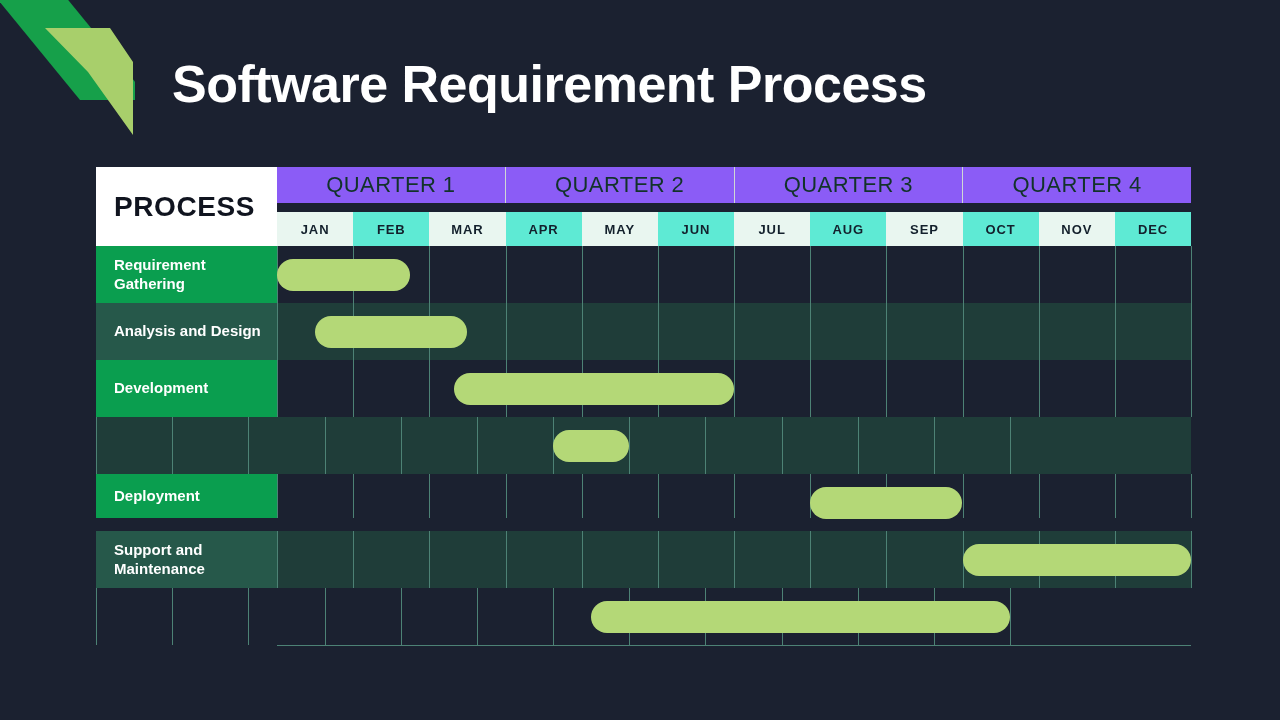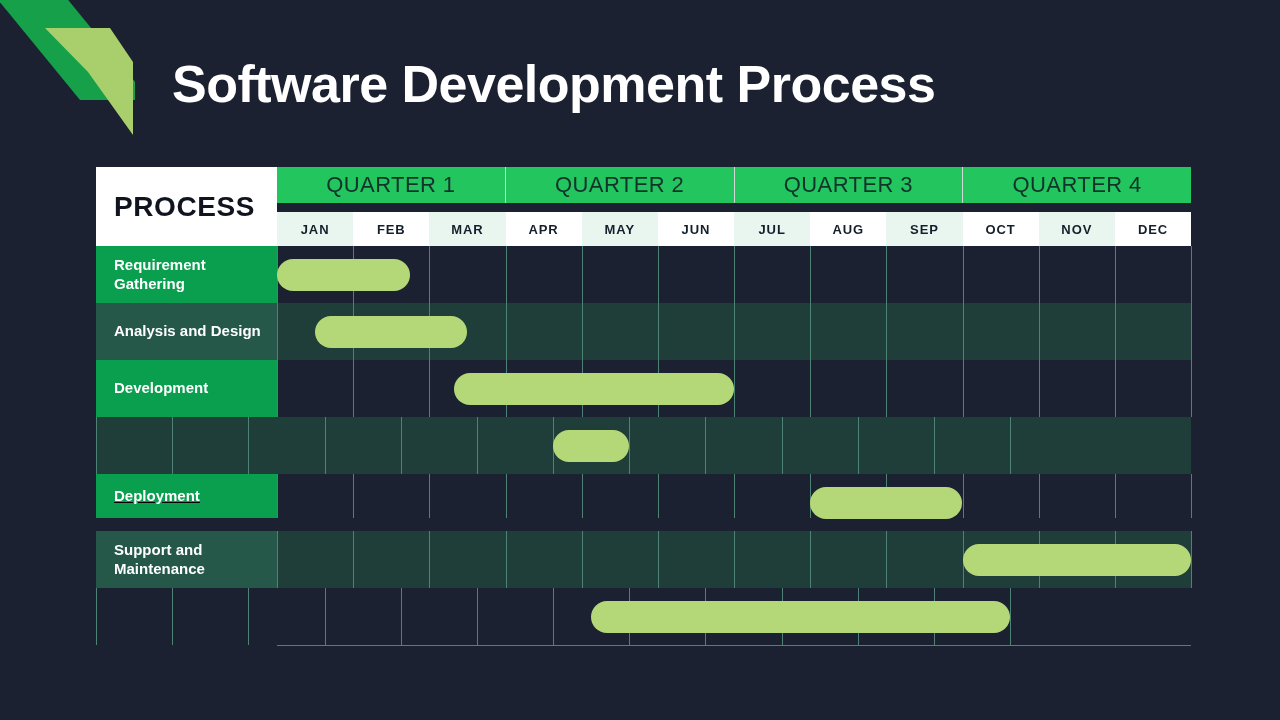"Software Development Process" div { text: Development -> Requirement }
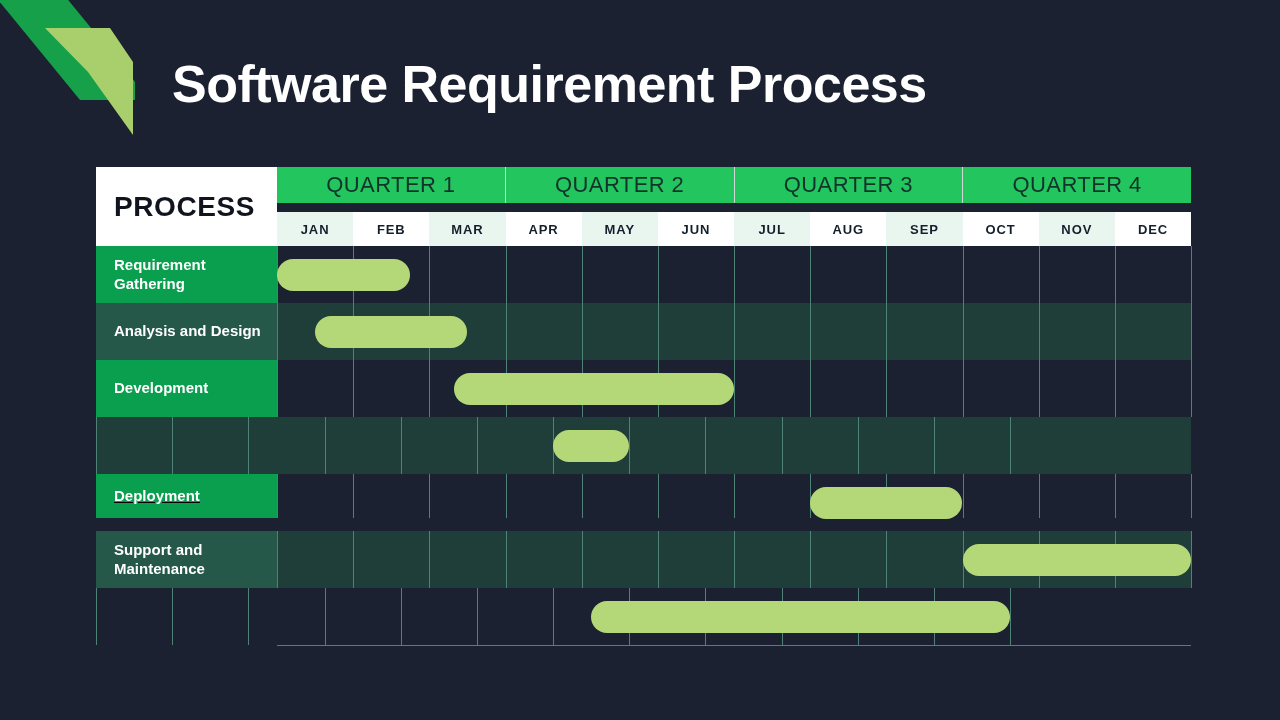"QUARTER 1" #quarter-band { background: #22c55e -> #8b5cf6 }
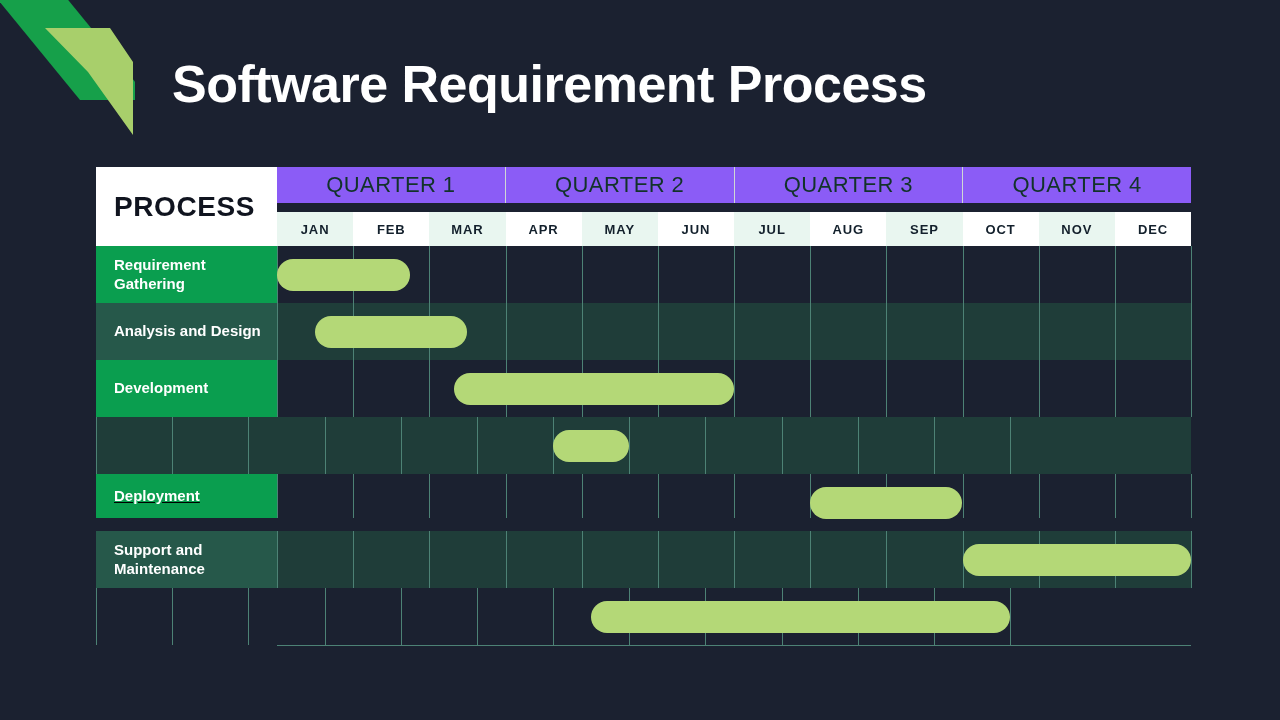"FEB" .month-cell.dark { background: #ffffff -> #5eead4 }
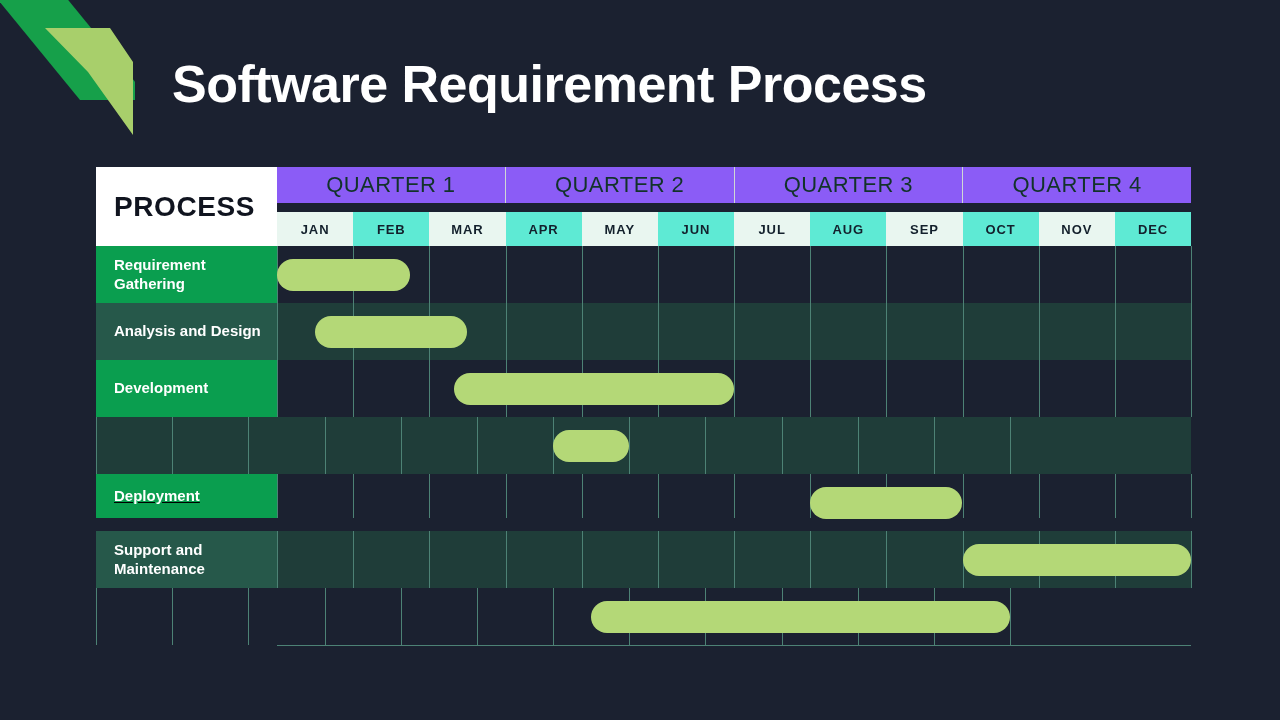"Deployment" div.grow { text-decoration: underline -> none }
